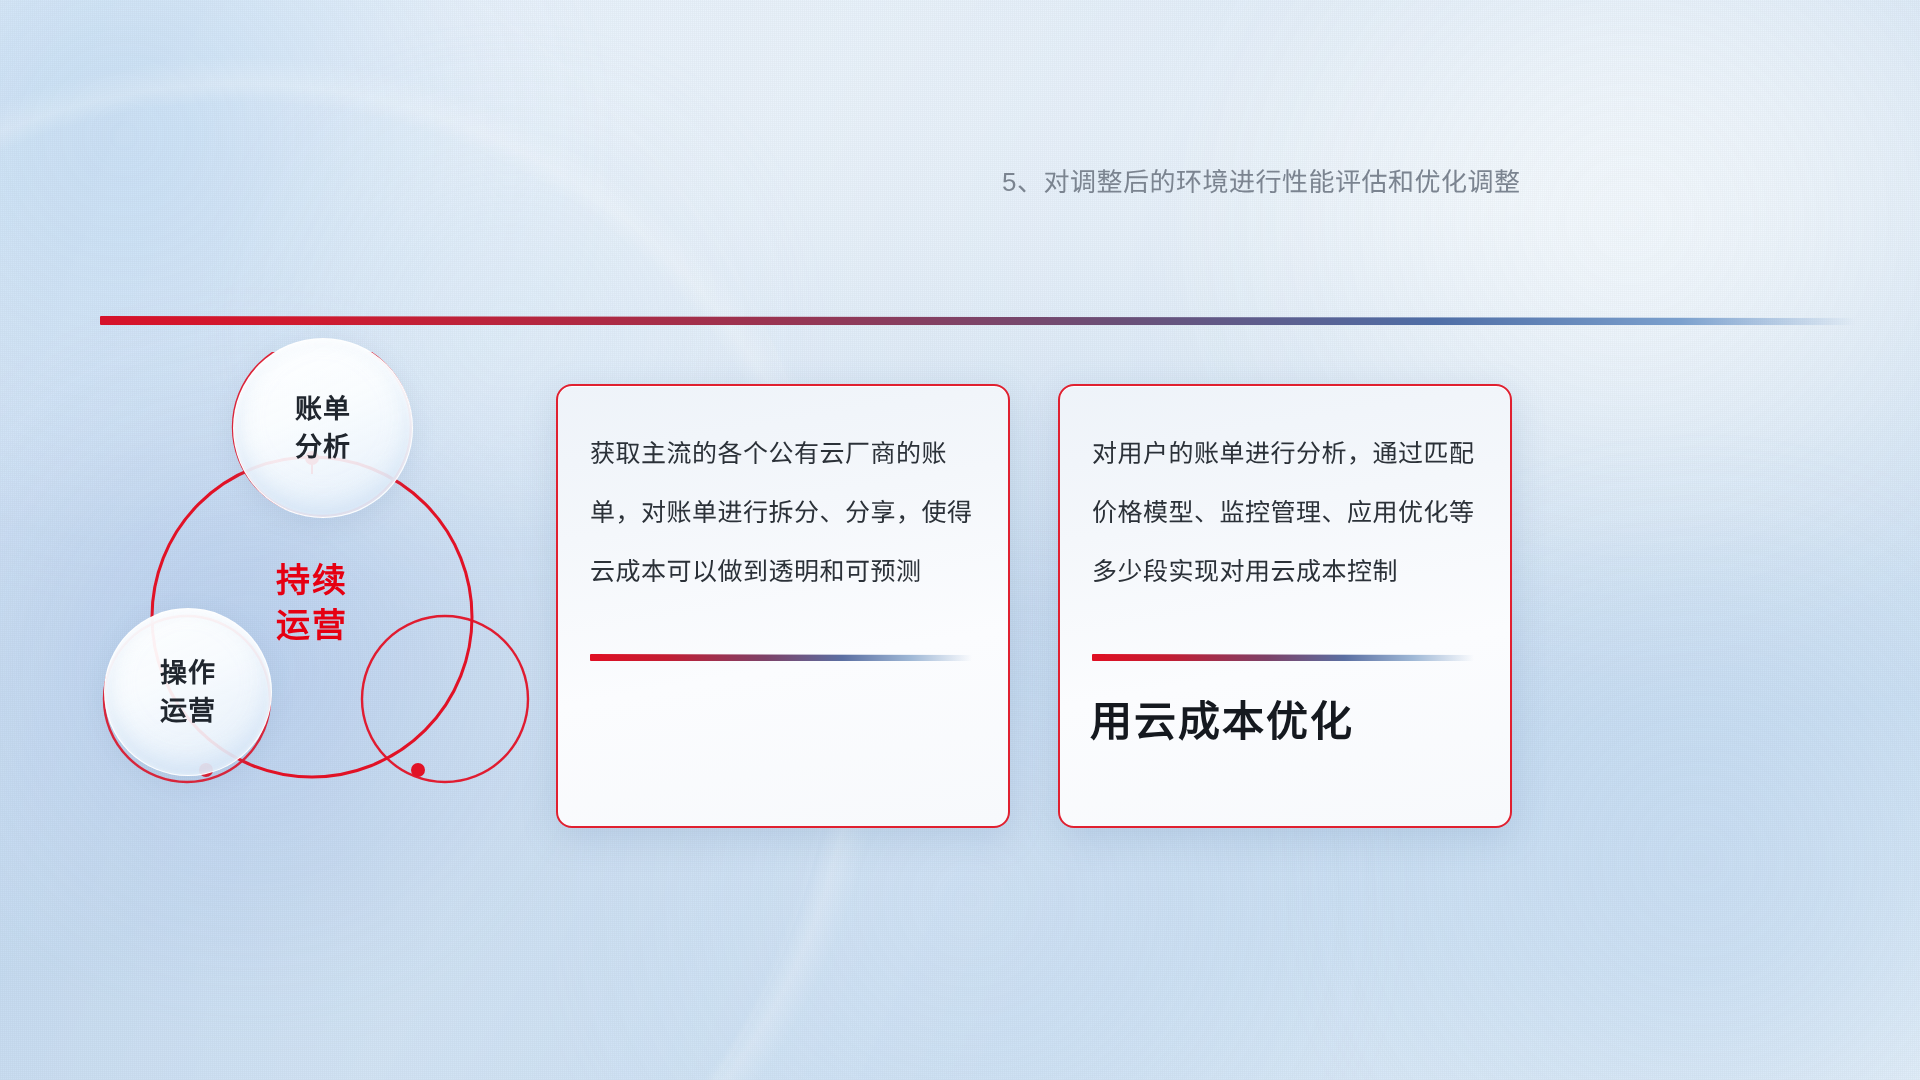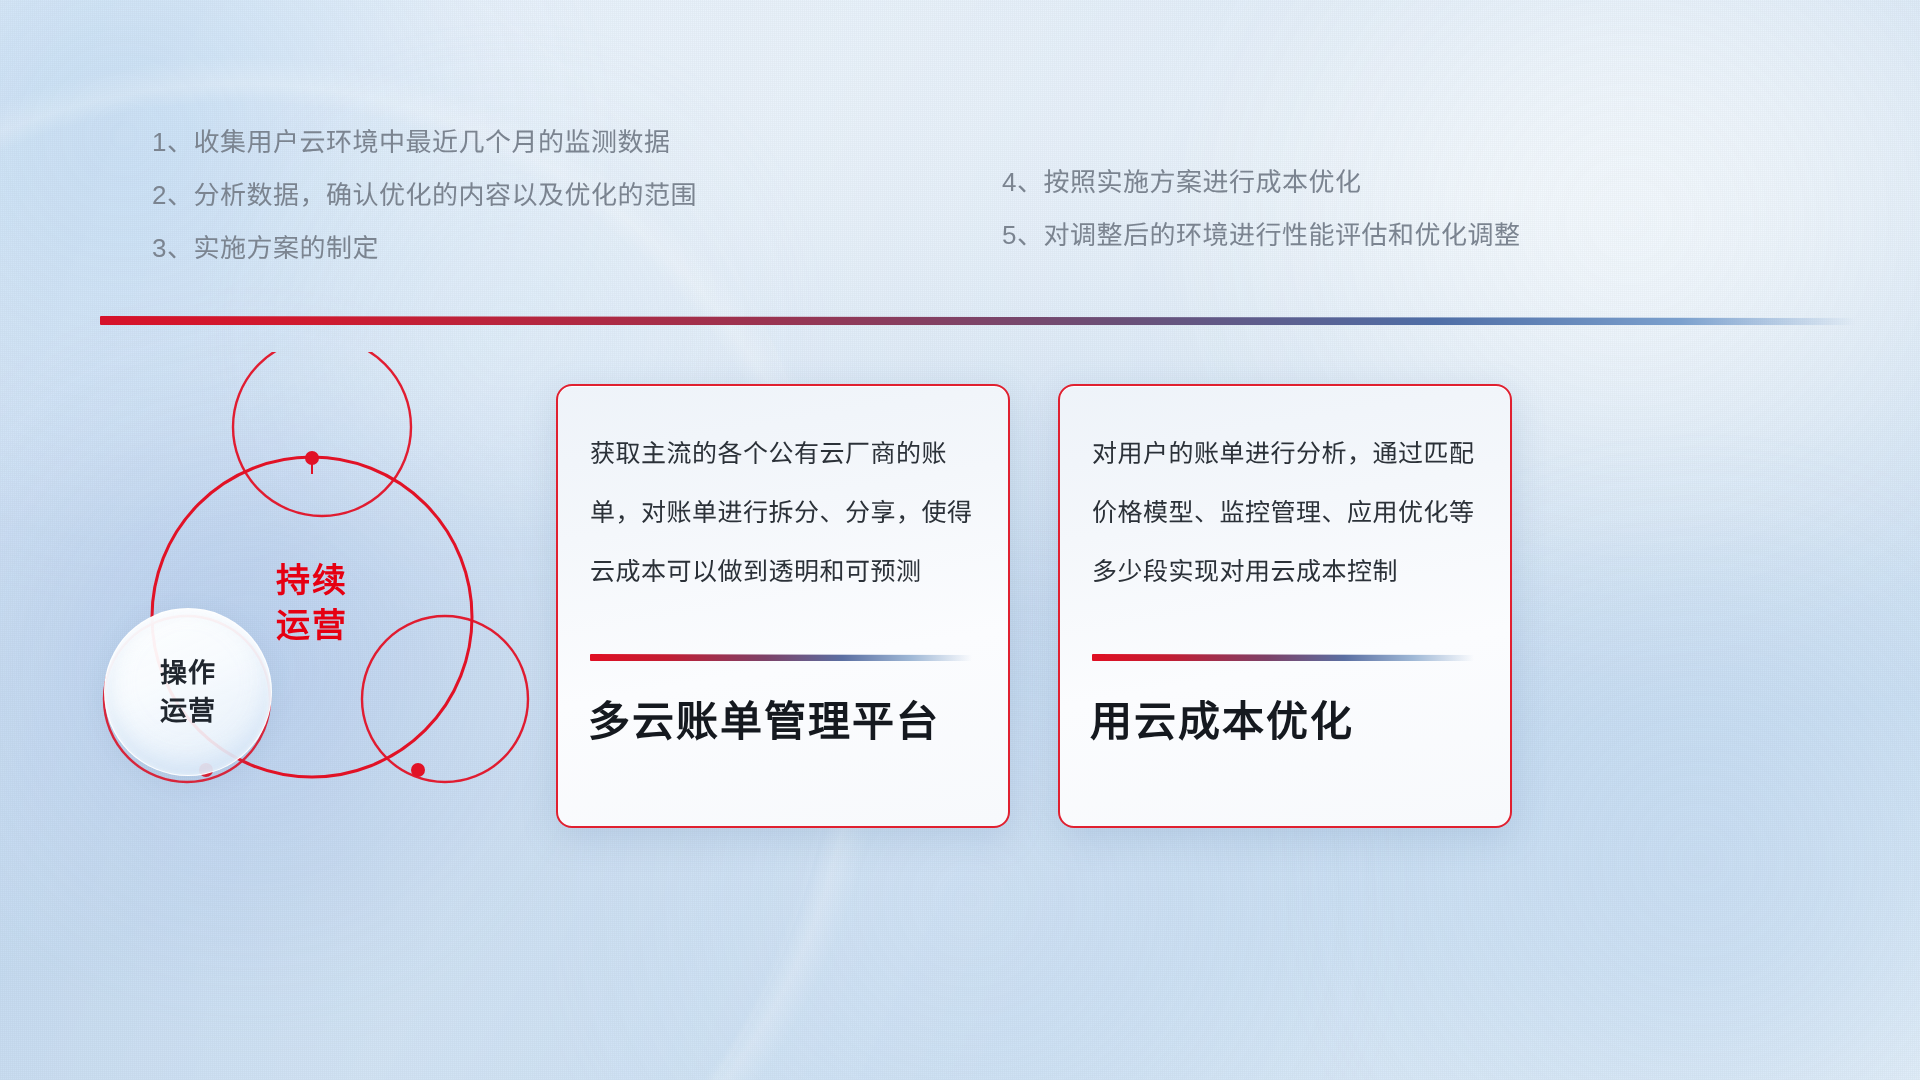"1、收集用户云环境中最近几个月的监测数据" div.bullet-col { html: <div> <div>1、收集用户云环境中最近几个月的监测数据</div> <div>2、分析数据，确认优化的内容以及优化的范围</div> <div>3、实施方案的制定</div> </div> -> none }
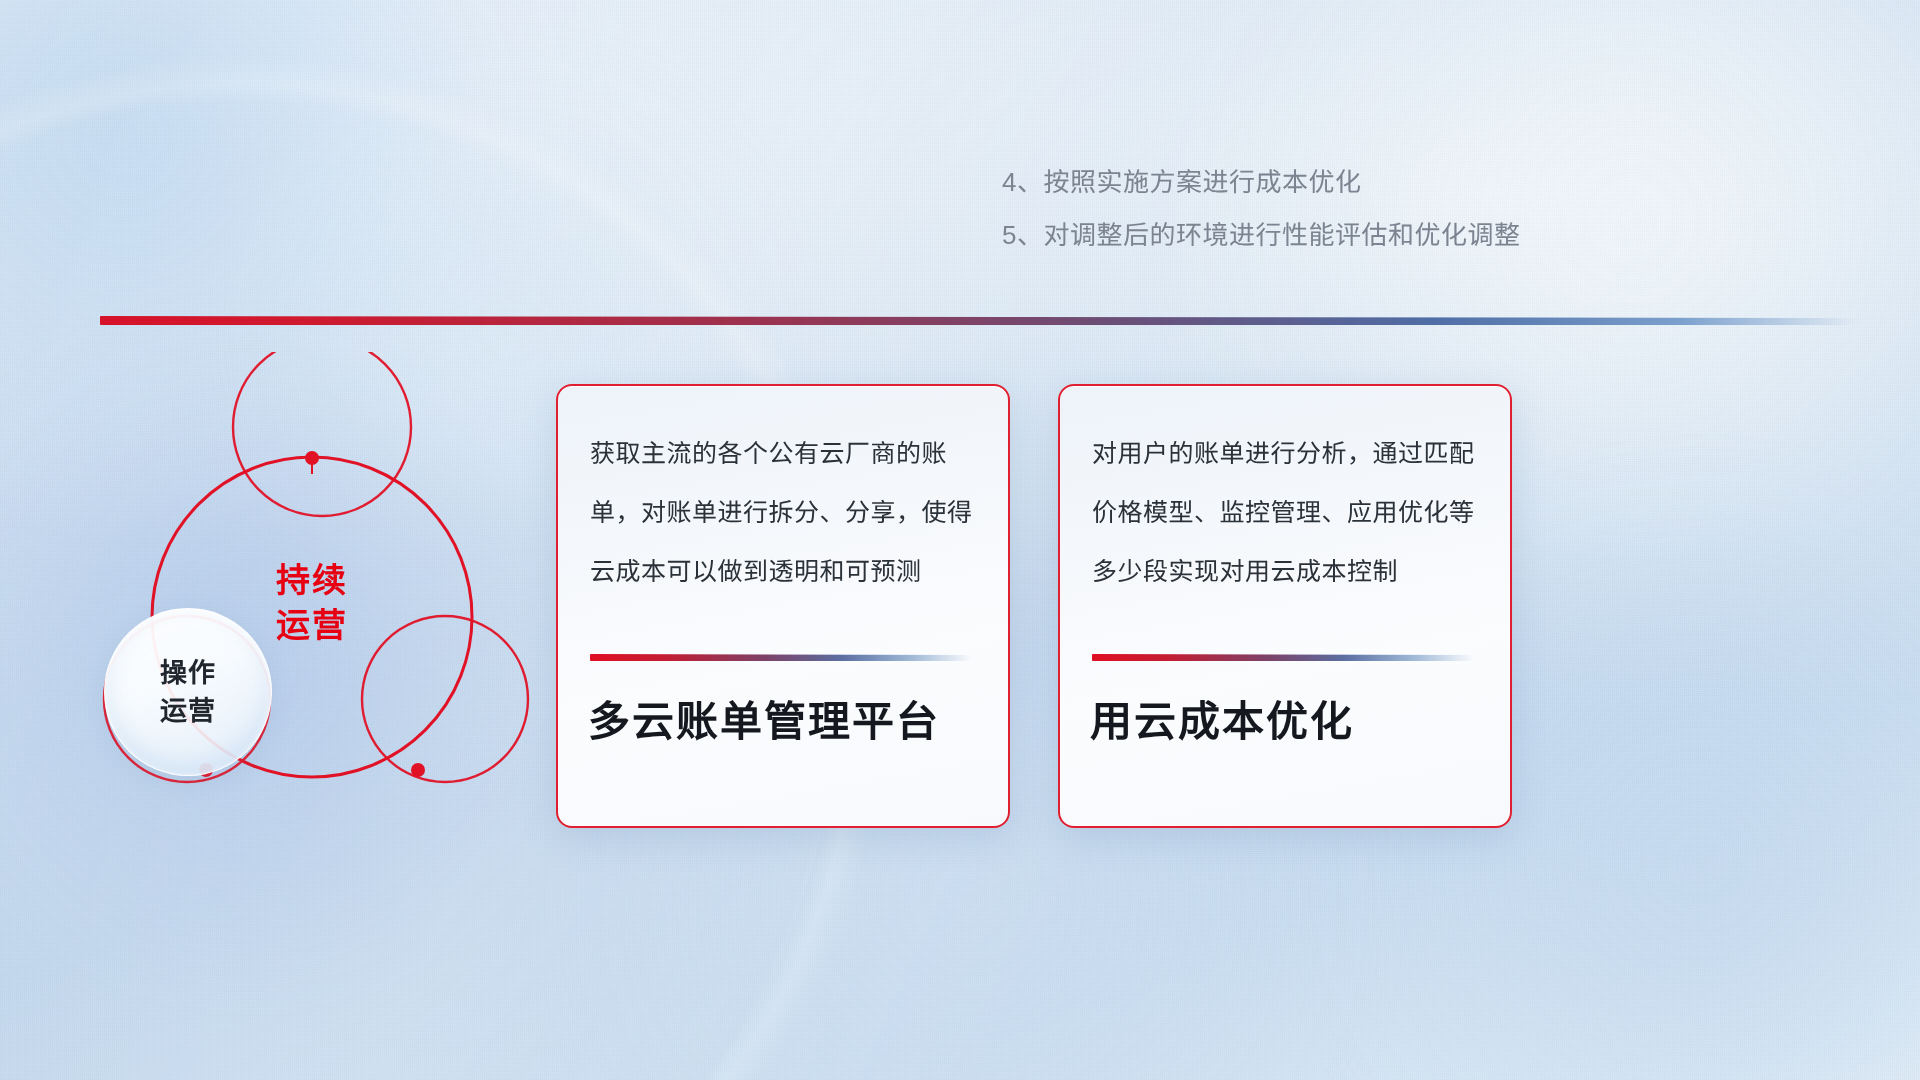"4、按照实施方案进行成本优化" div.bullet-line { html: <div>4、按照实施方案进行成本优化</div> -> none }
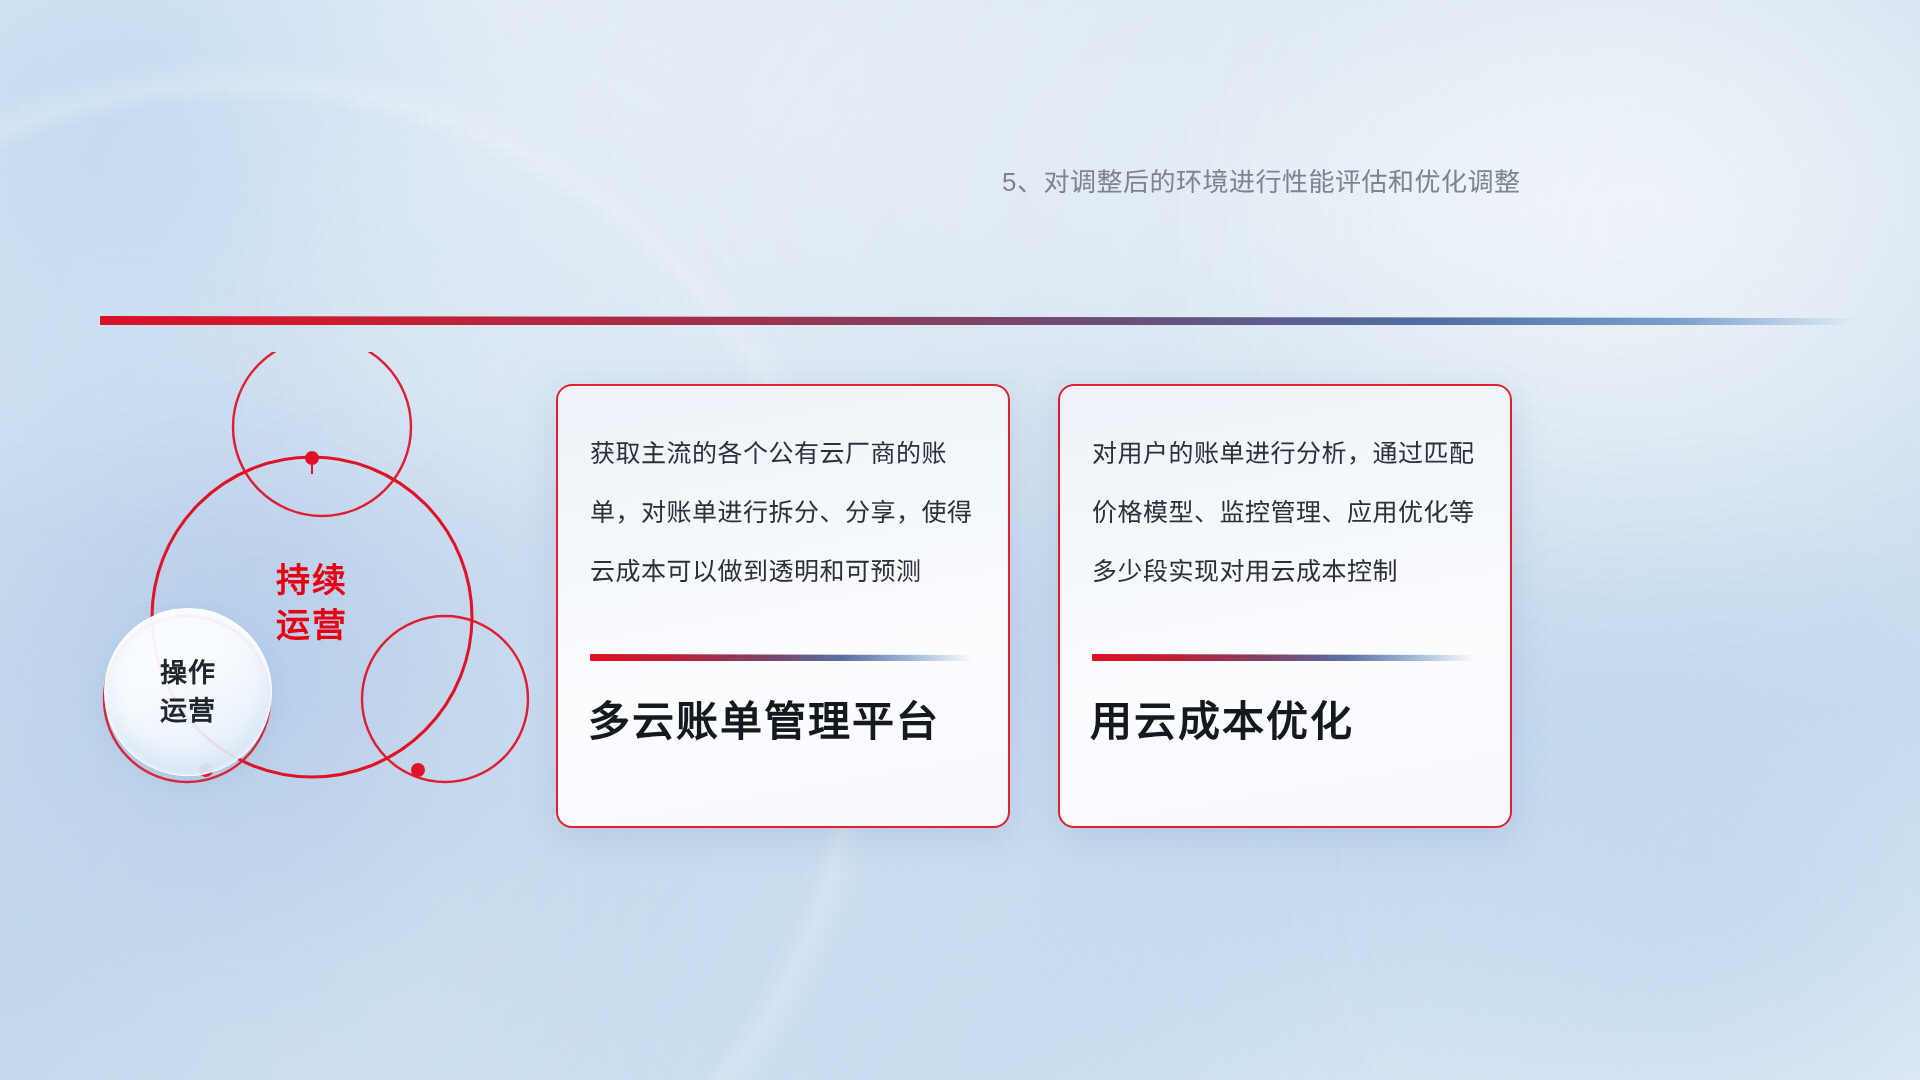"账单" div.bubble { html: none -> <div> <div> <span>账单</span><br> <span>分析</span> </div> </div> }
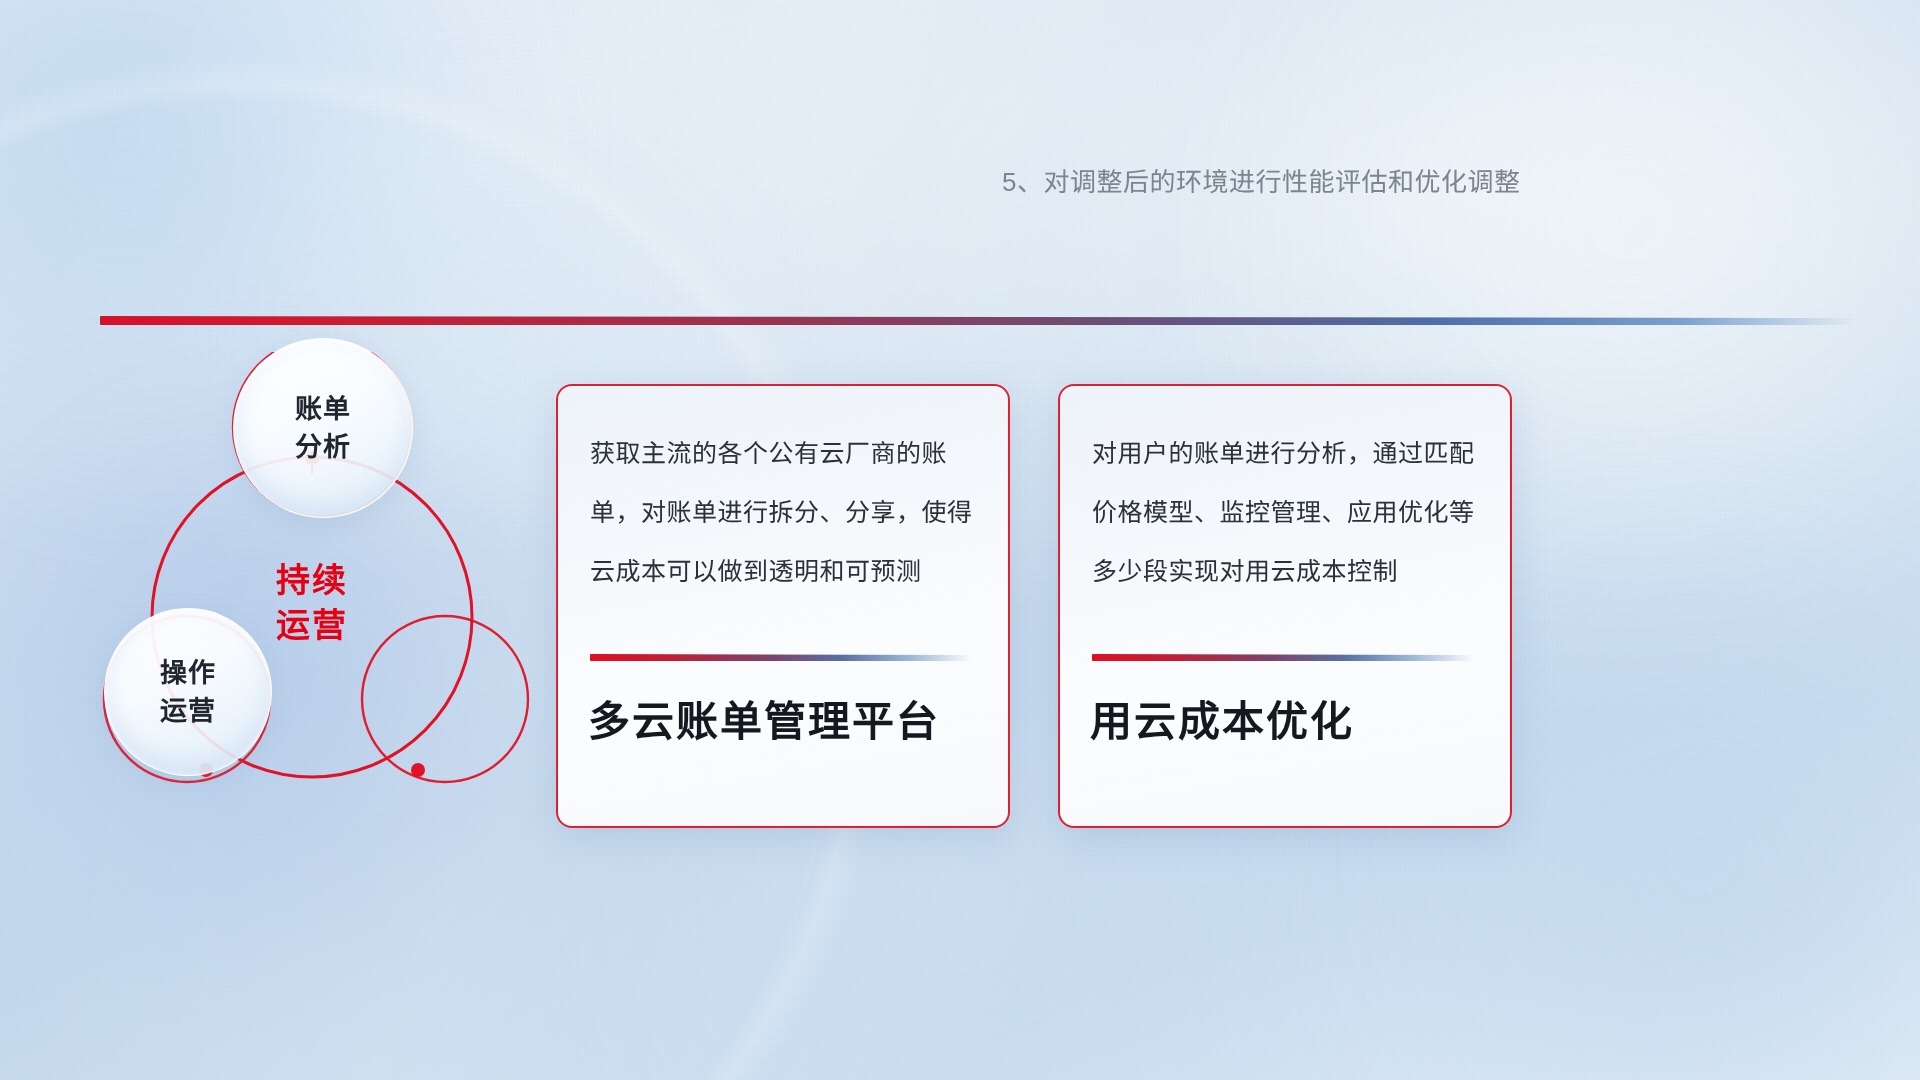"多云账单管理平台" div.card-title { html: <div>多云账单管理平台</div> -> none }
